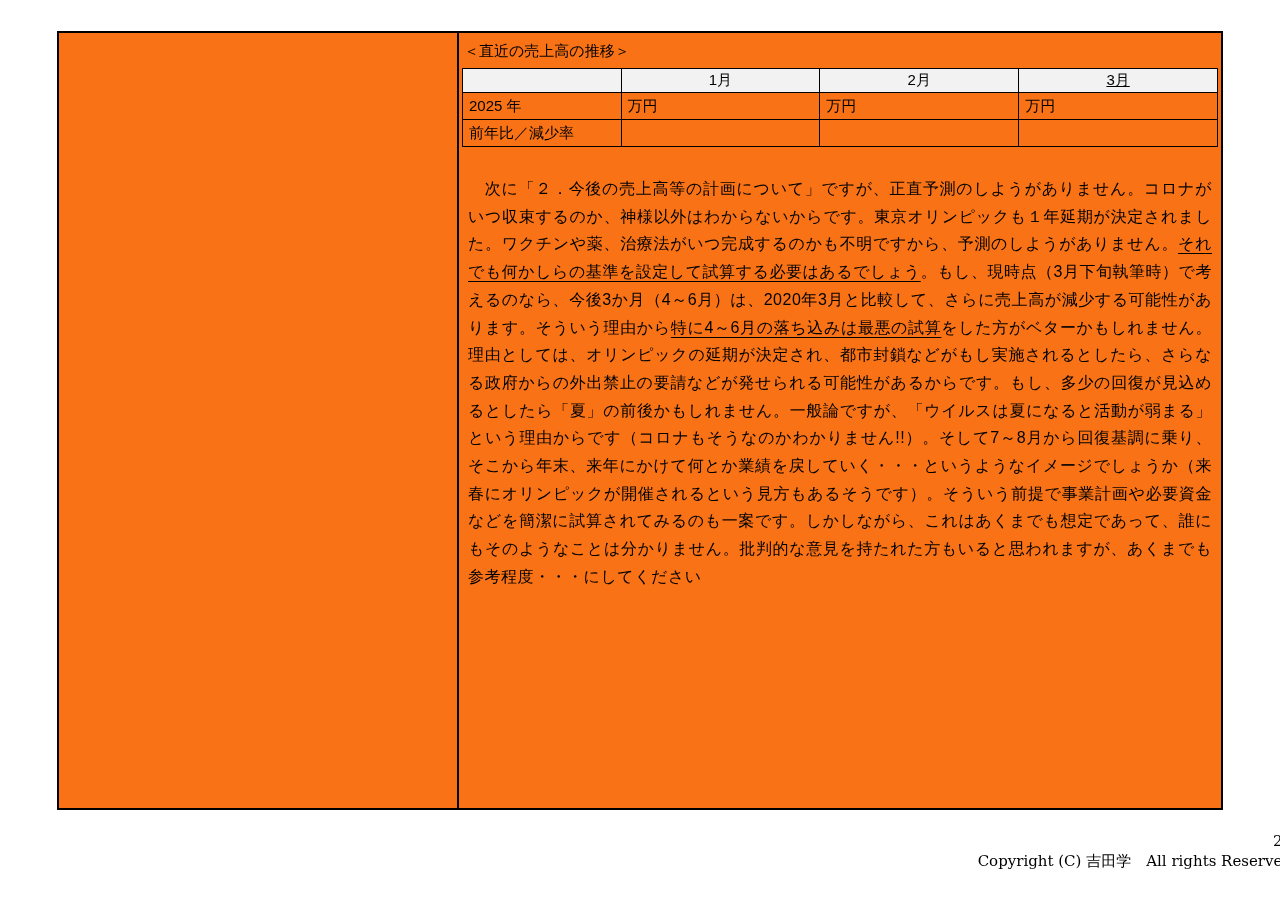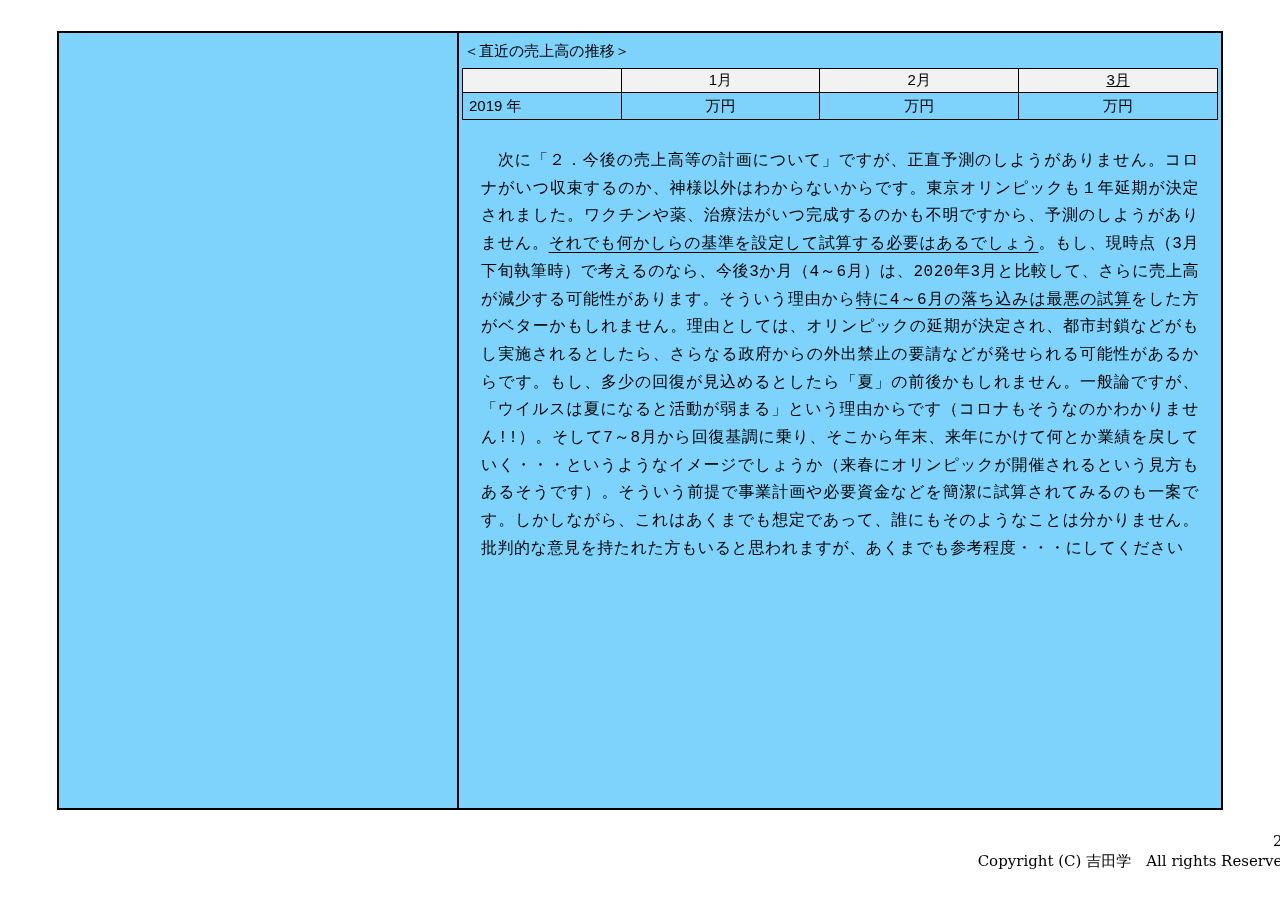"＜直近の売上高の推移＞" .outer-box { background: #7dd3fc -> #f97316 }
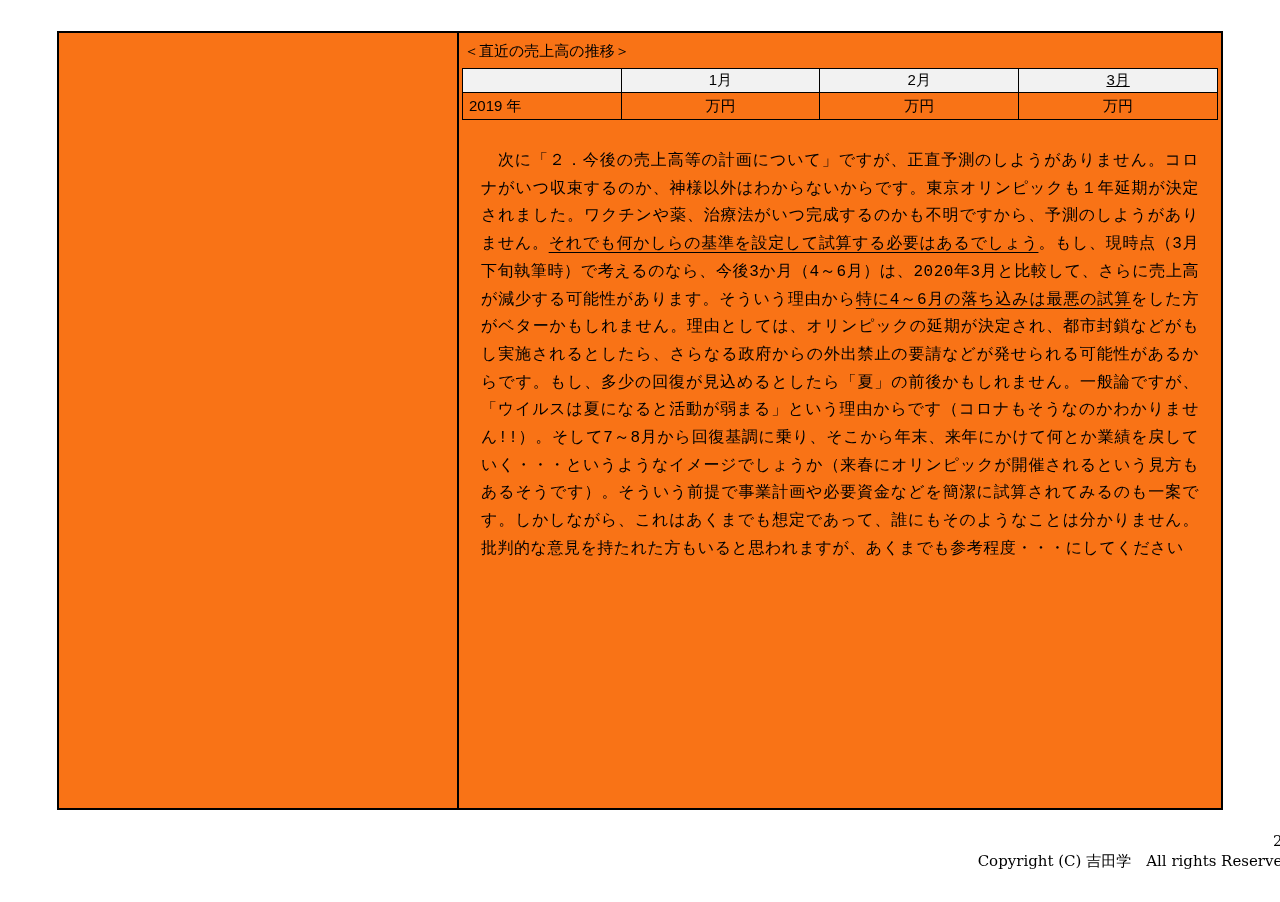"2019 年" td.lbl { text: 2019 -> 2025 }
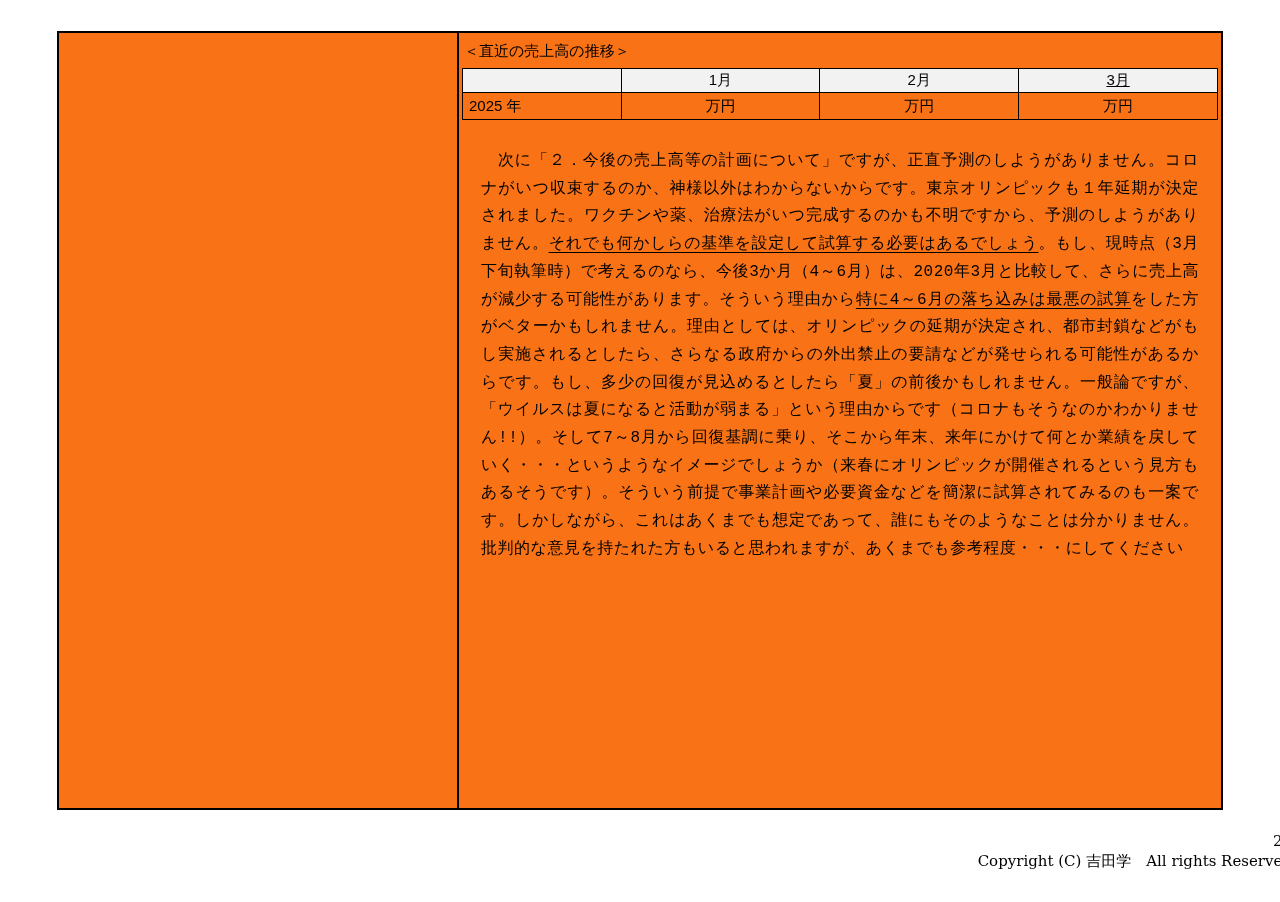"万円" td.val { text-align: center -> left }
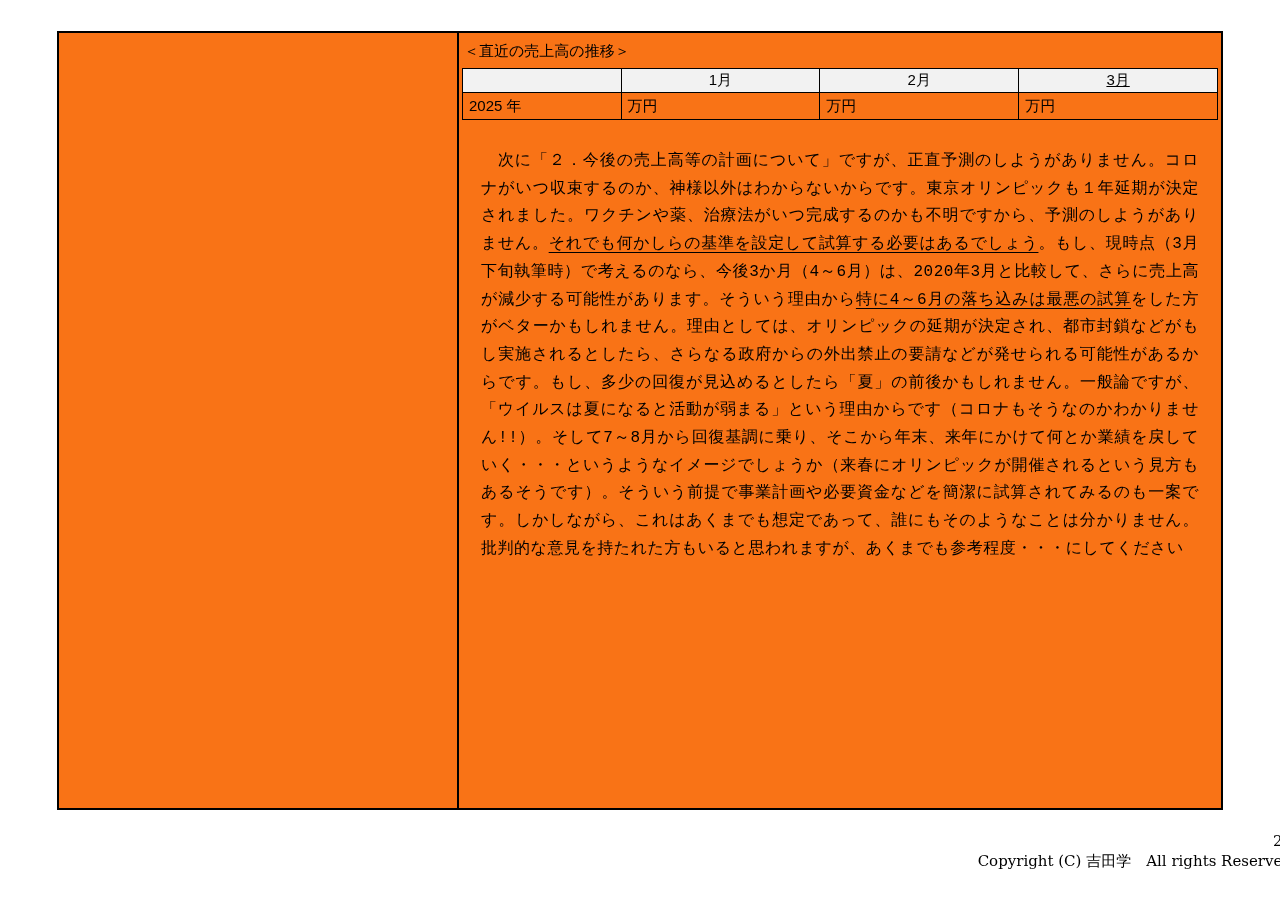"前年比／減少率" tr { html: none -> <tr> <td>前年比／減少率</td> <td></td> <td></td> <td></td> </tr> }
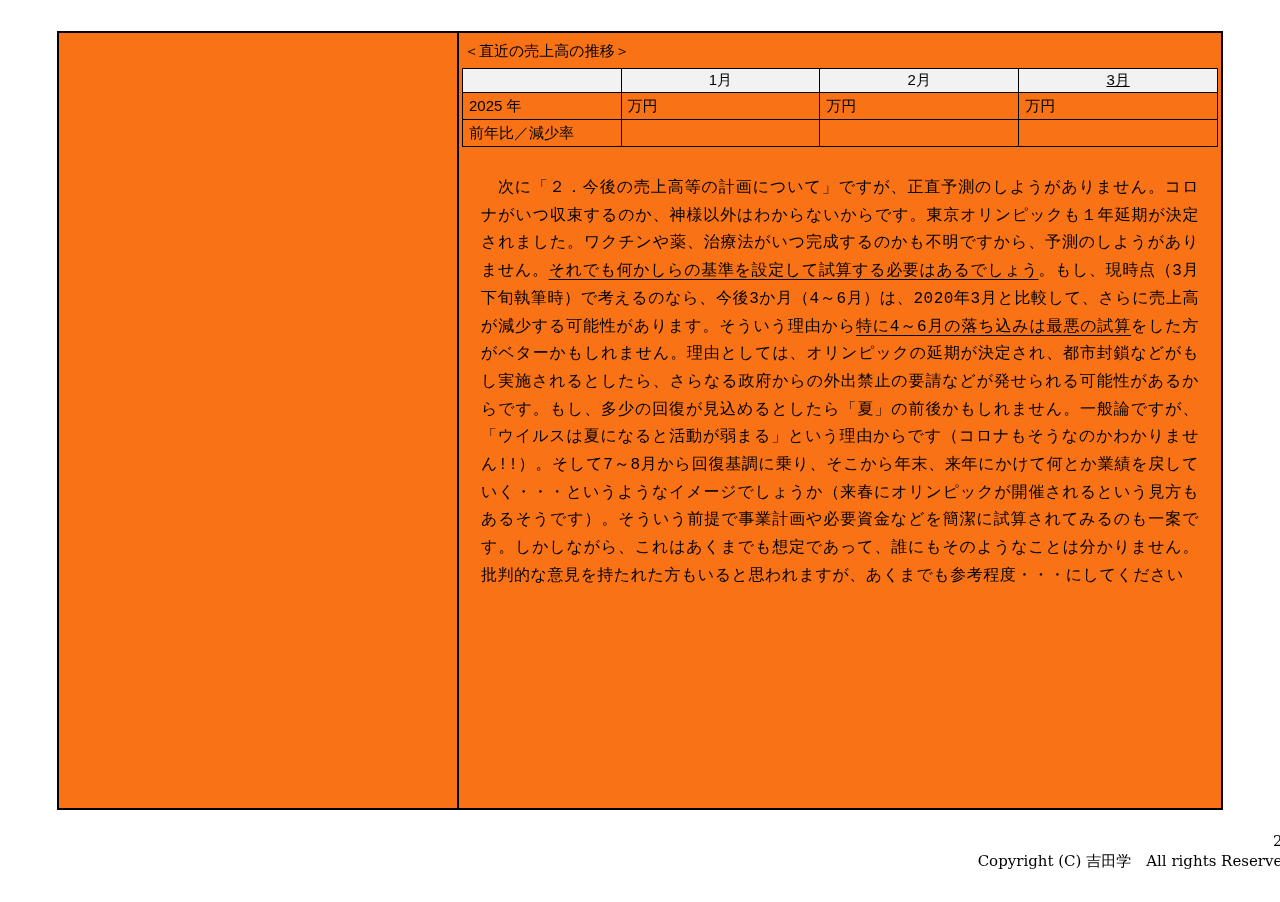"次に「２．今後の売上高等の計画について」ですが、正直予測のしようがありません。コ" .para { font-family: Liberation Mono, monospace -> none; margin: 17px -> 4px }
